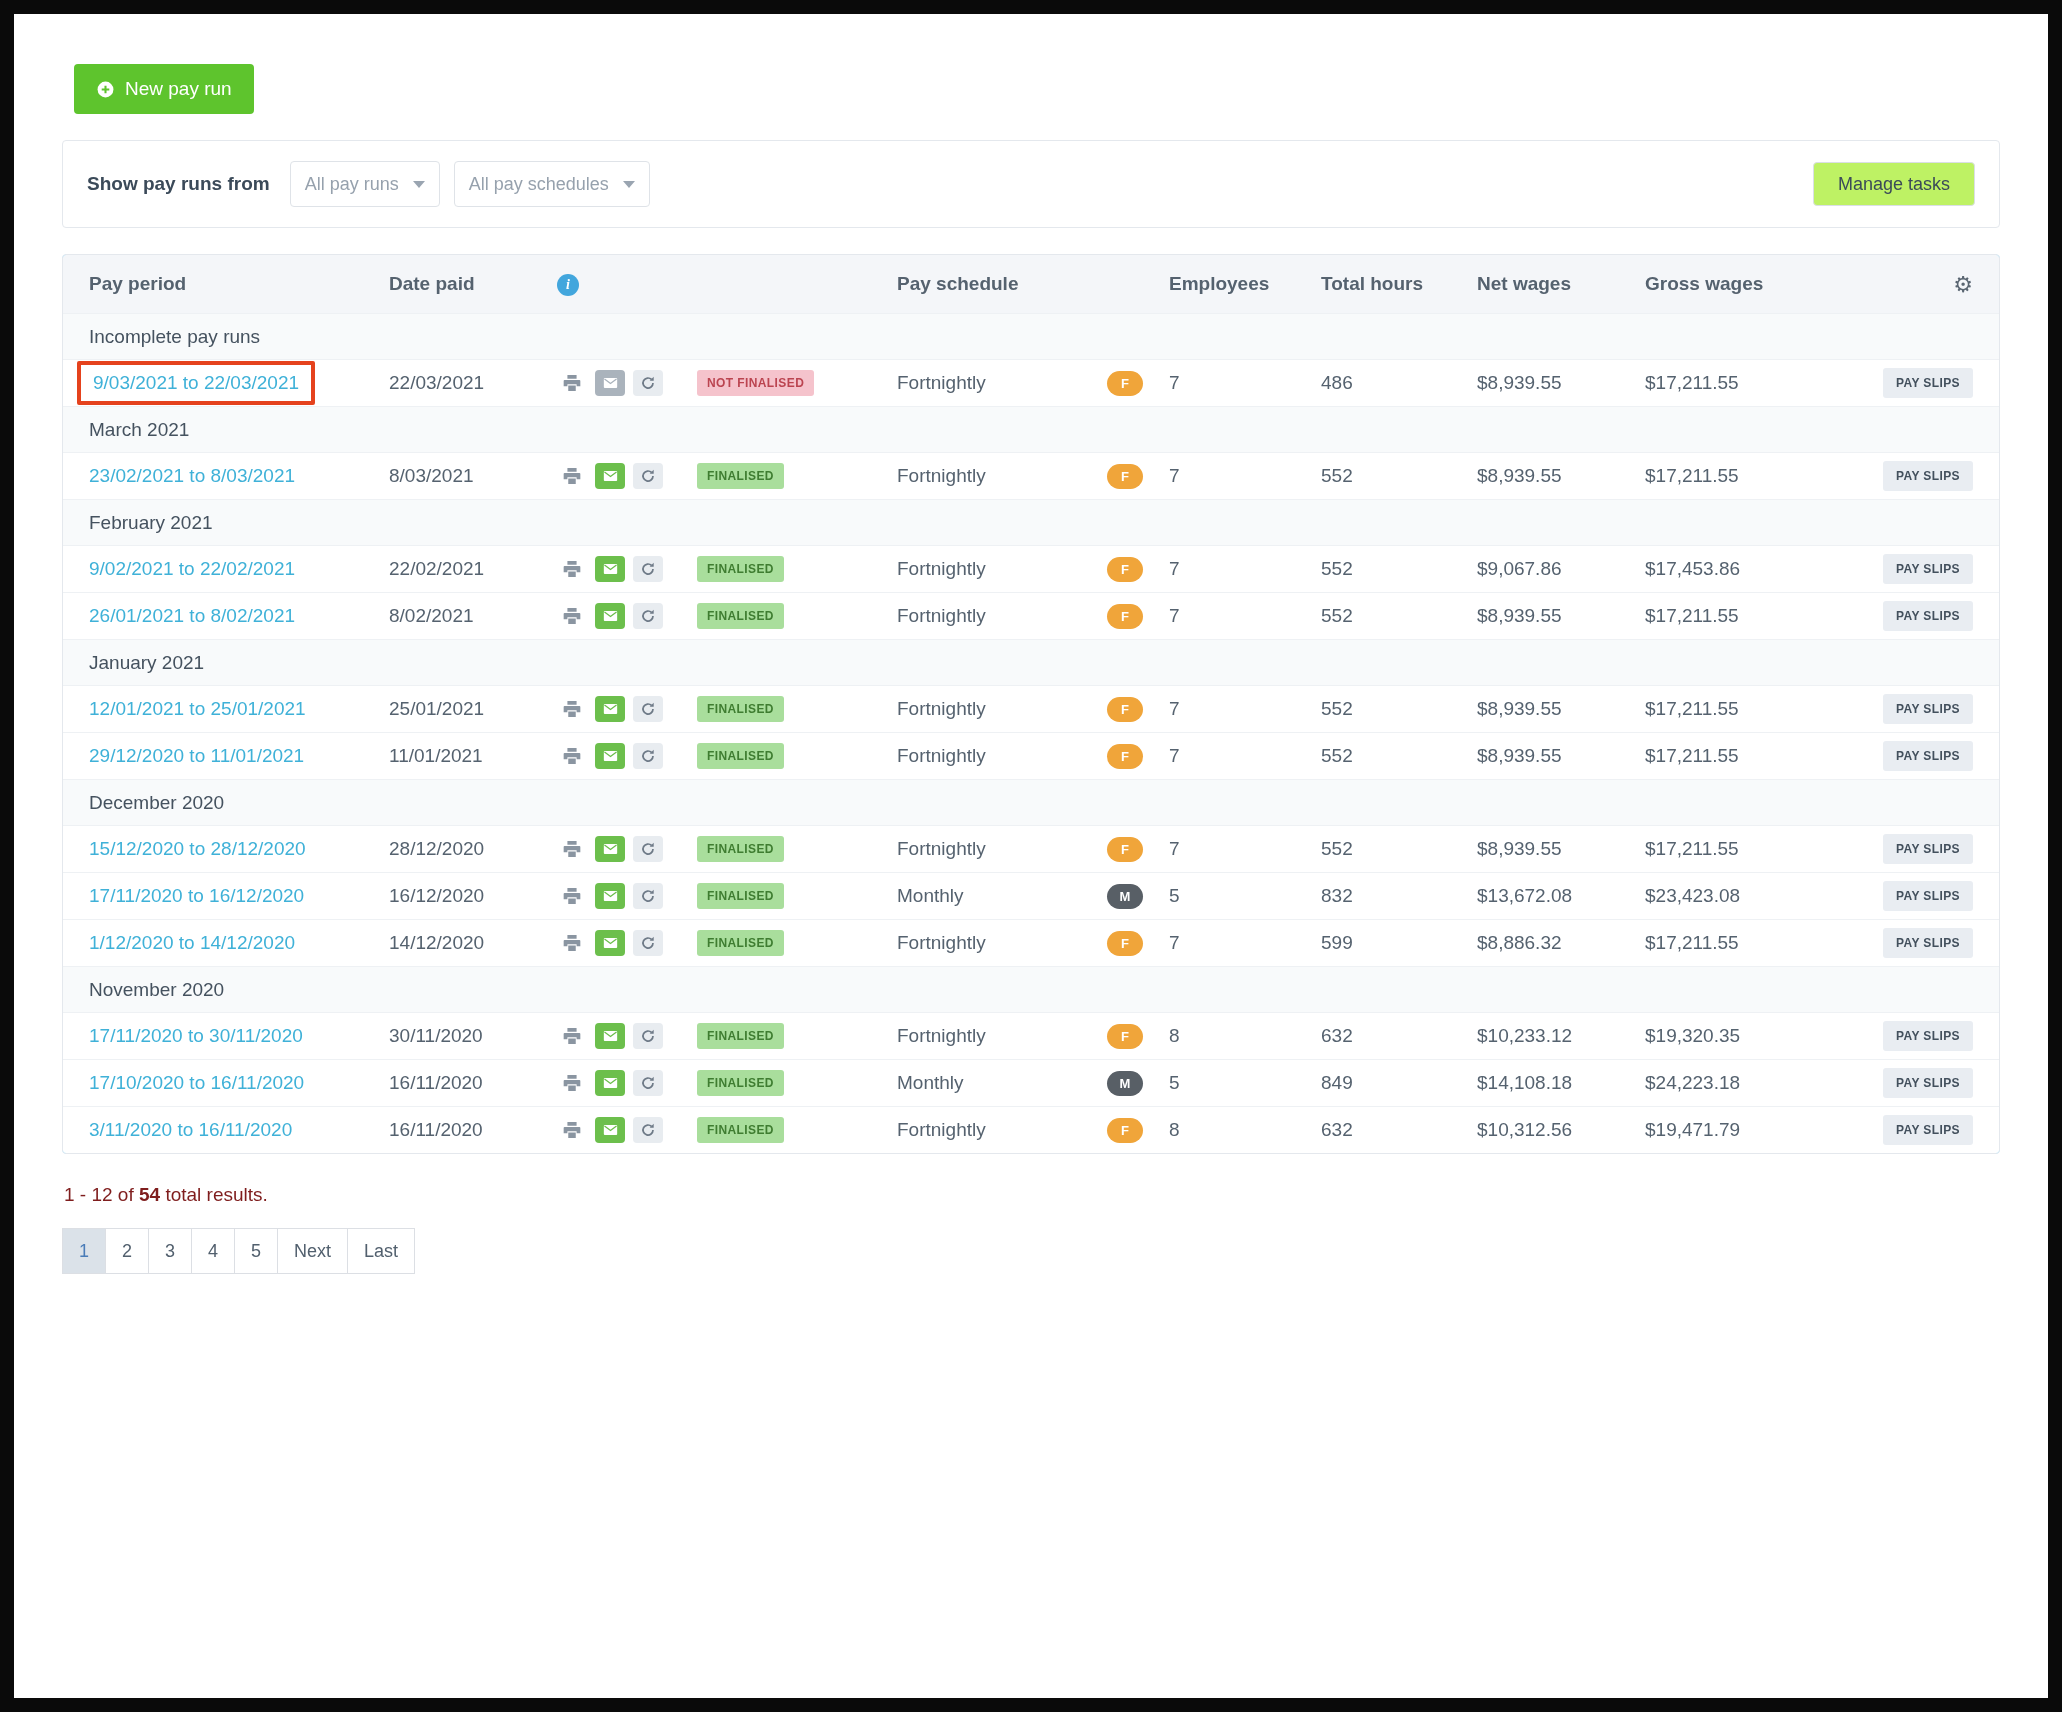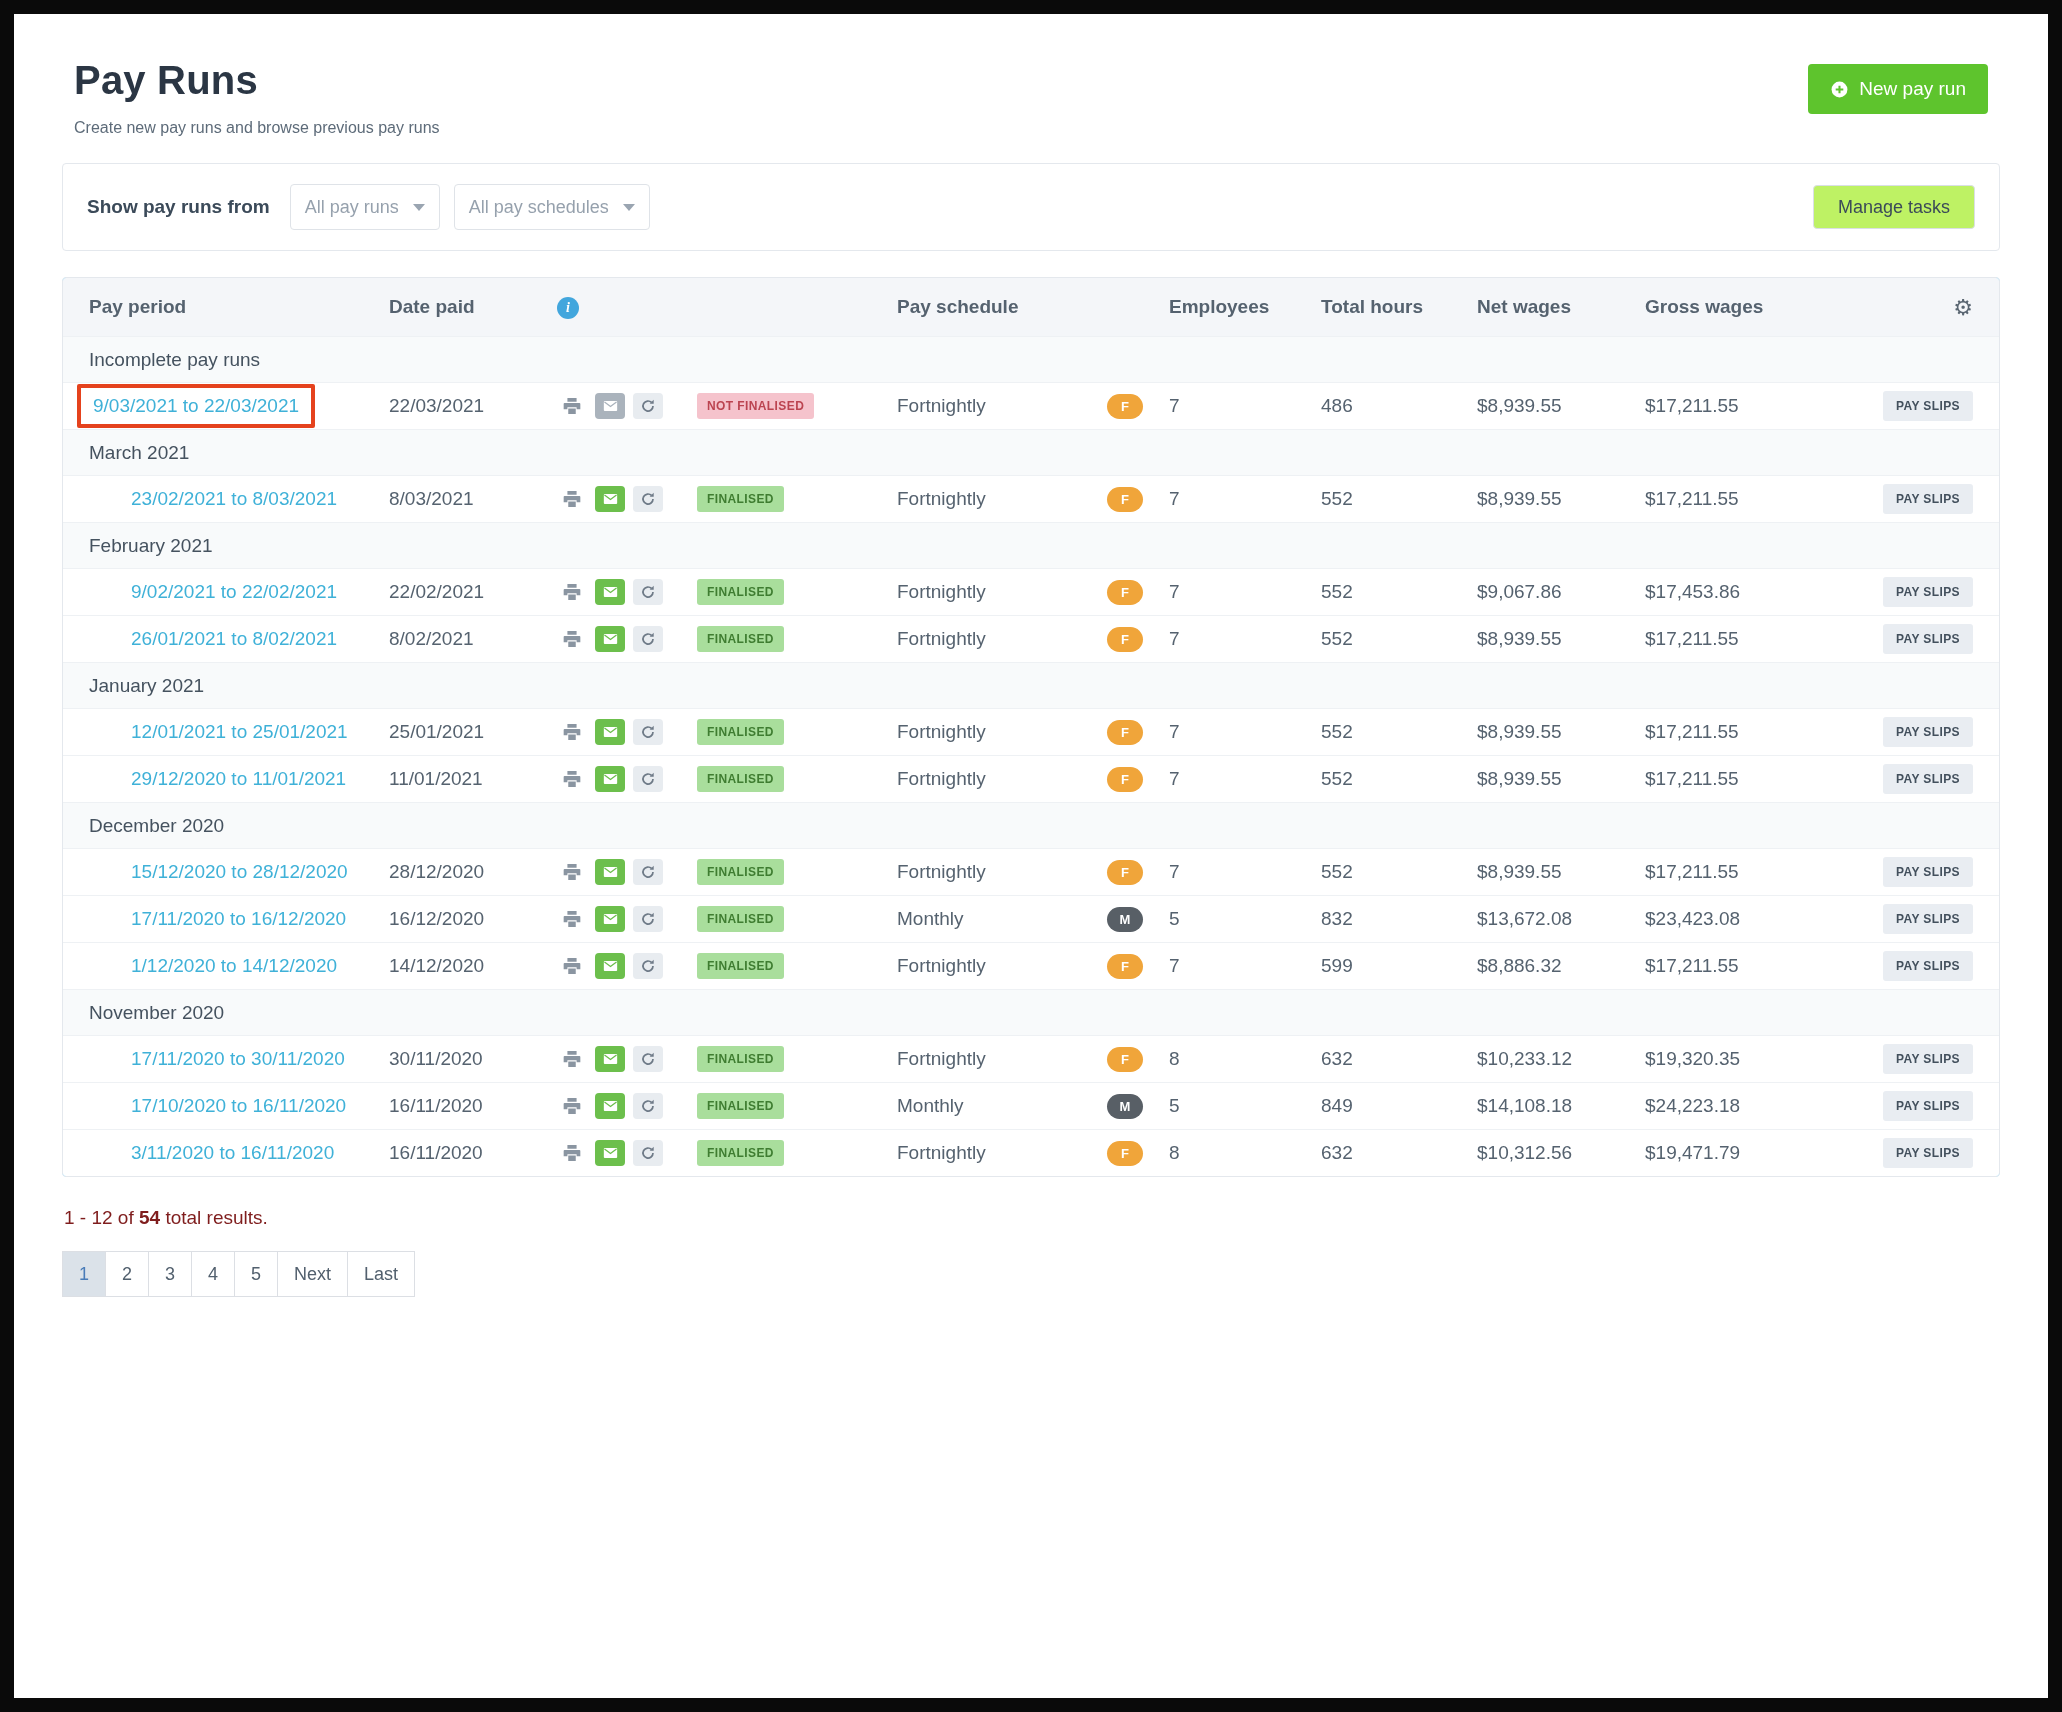"Pay Runs" div { html: <div> <h1>Pay Runs</h1> <div>Create new pay runs and browse previous pay runs</div> </div> -> none }
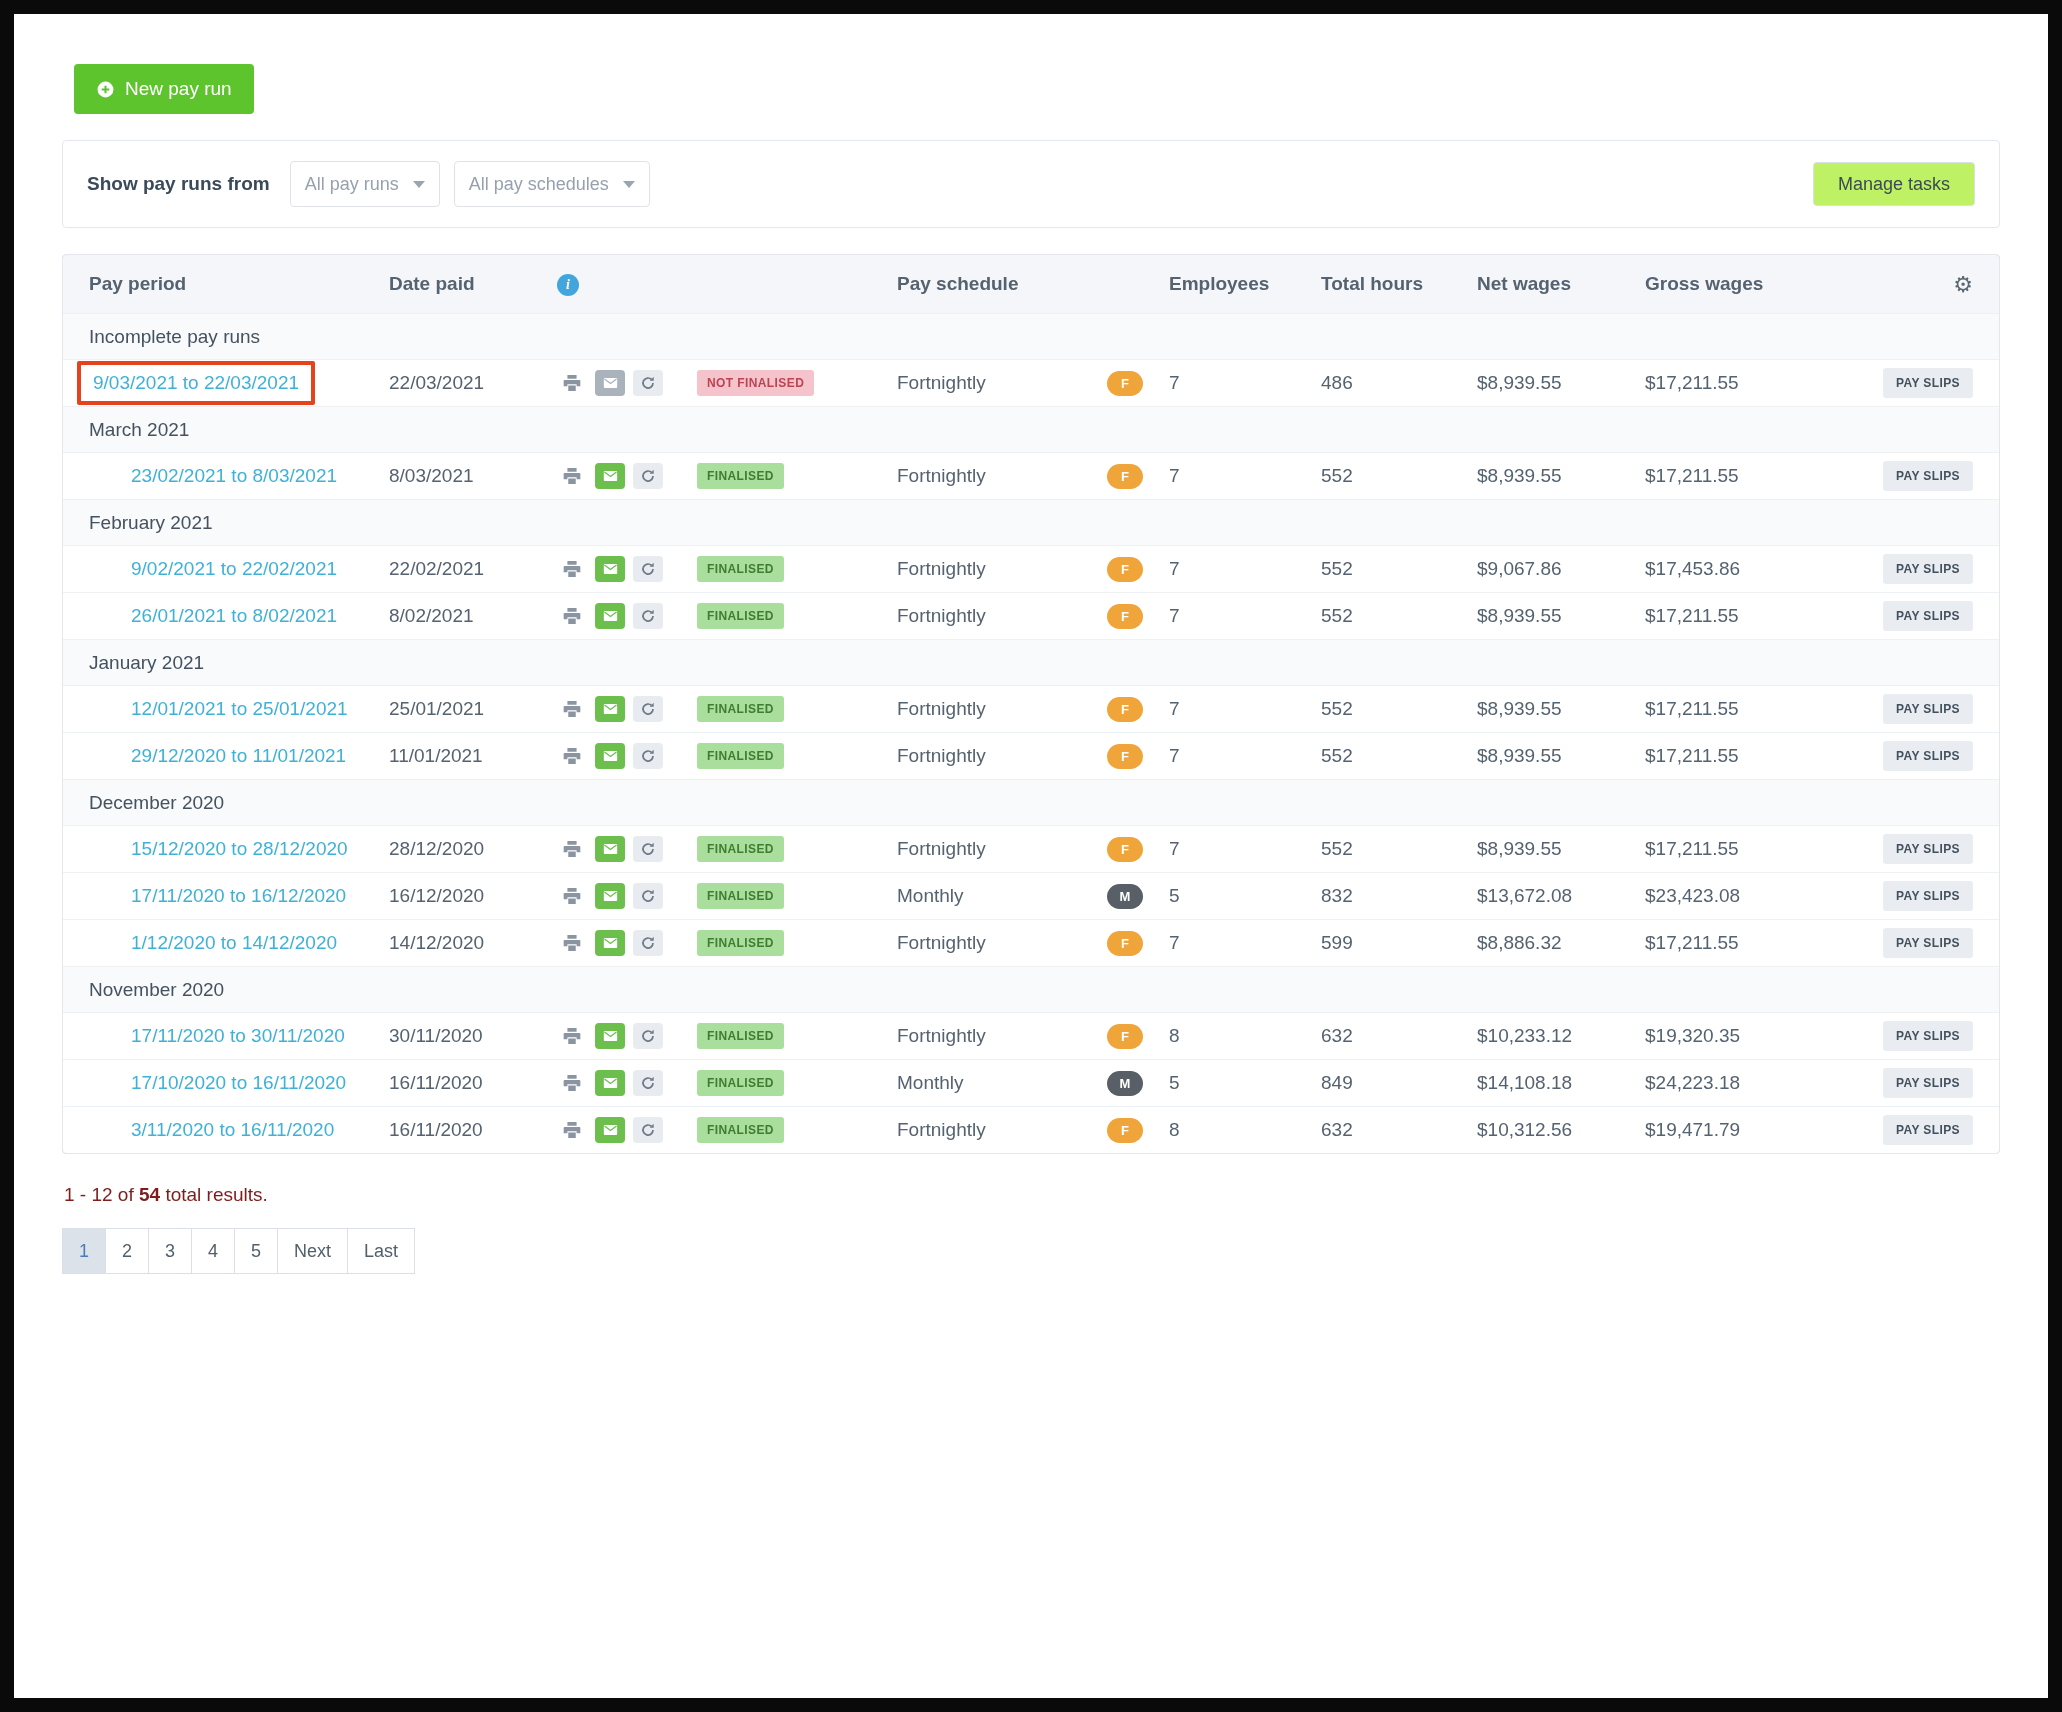"23/02/2021 to 8/03/2021" .annot-wrap { margin-left: 42px -> none }
